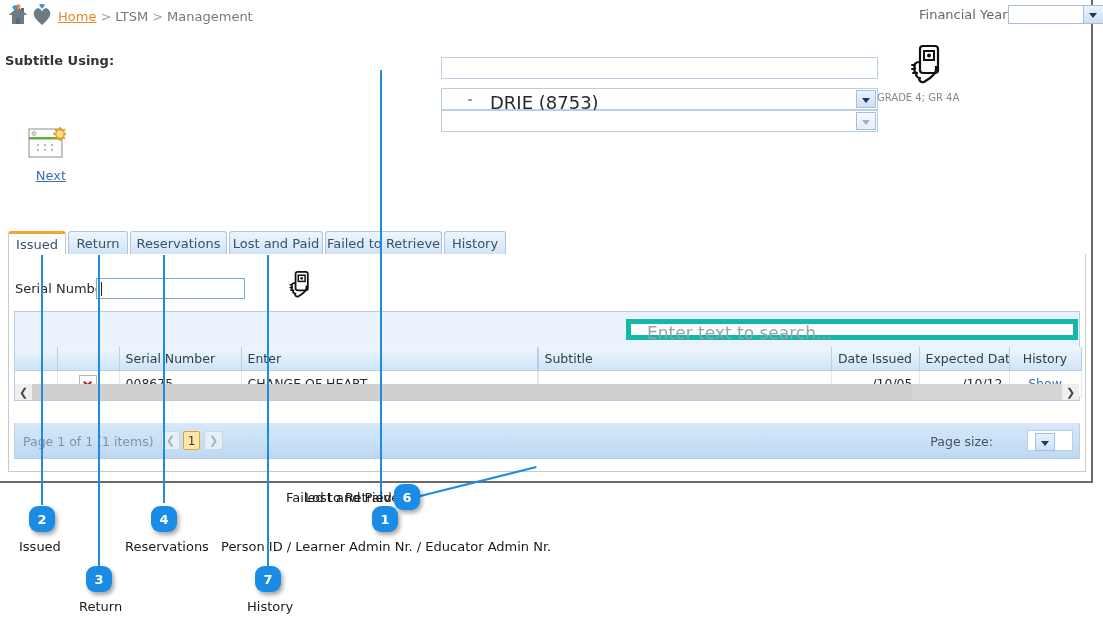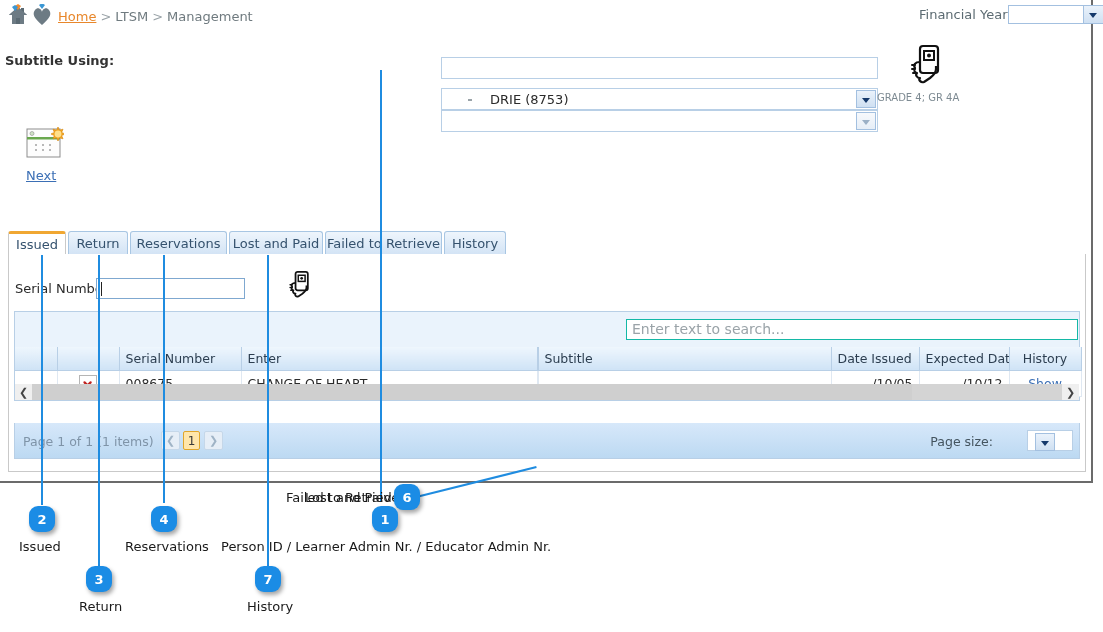"DRIE (8753)" .f2txt { font-size: 13px -> 18px }
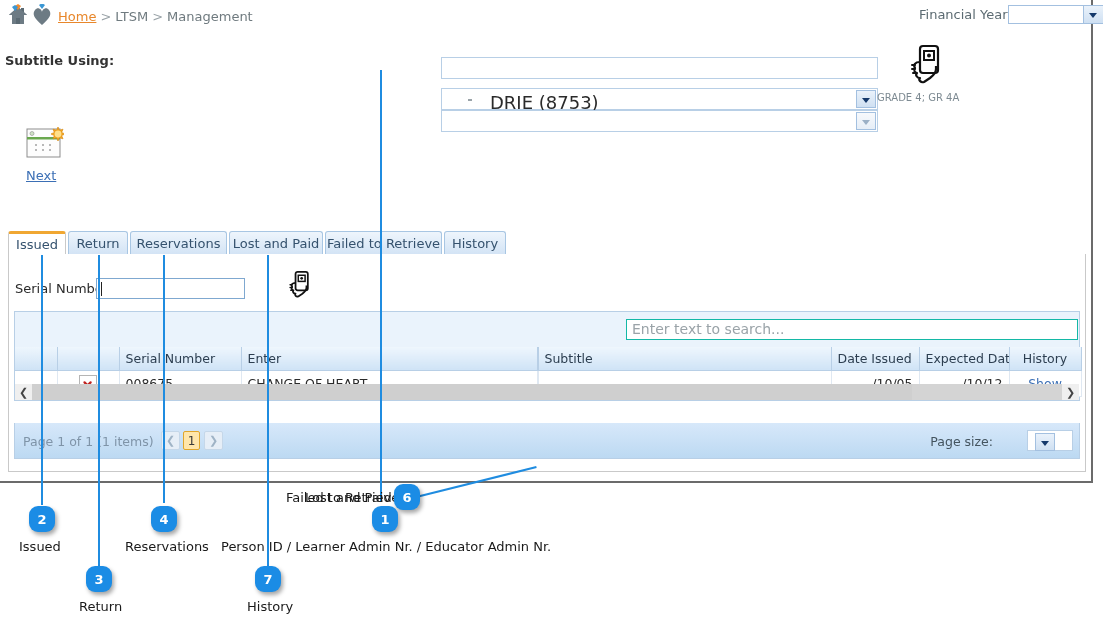"Next" .nextwrap { text-align: left -> right }
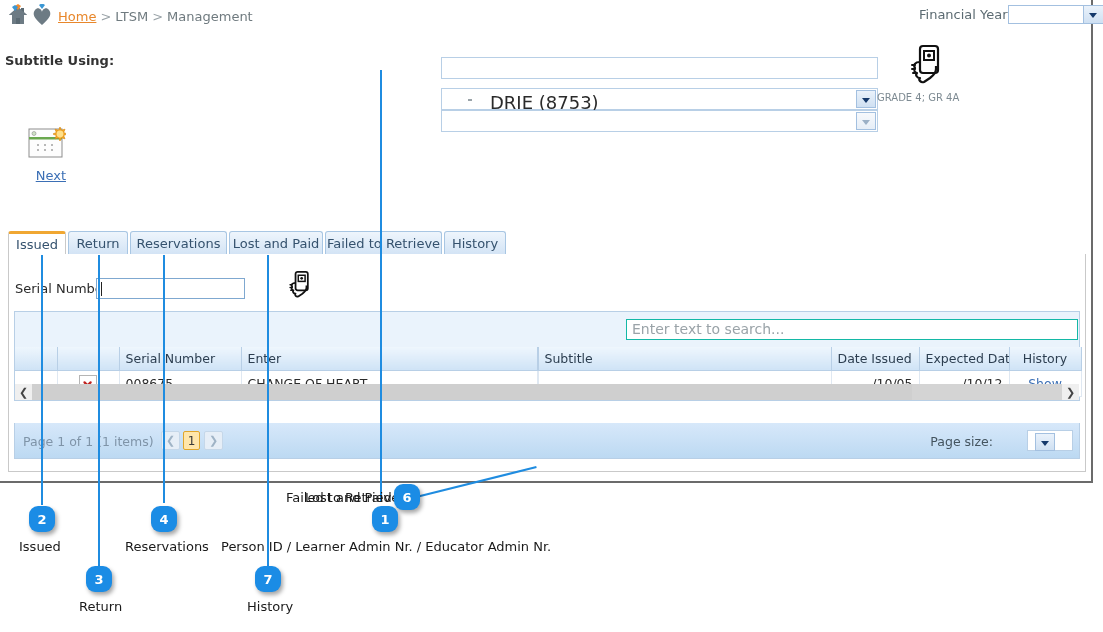"Enter text to search..." .searchbox { border: 1px solid #14b8a6 -> 5px solid #14b8a6; font-size: 14px -> 17px; padding-left: 5px -> 16px }
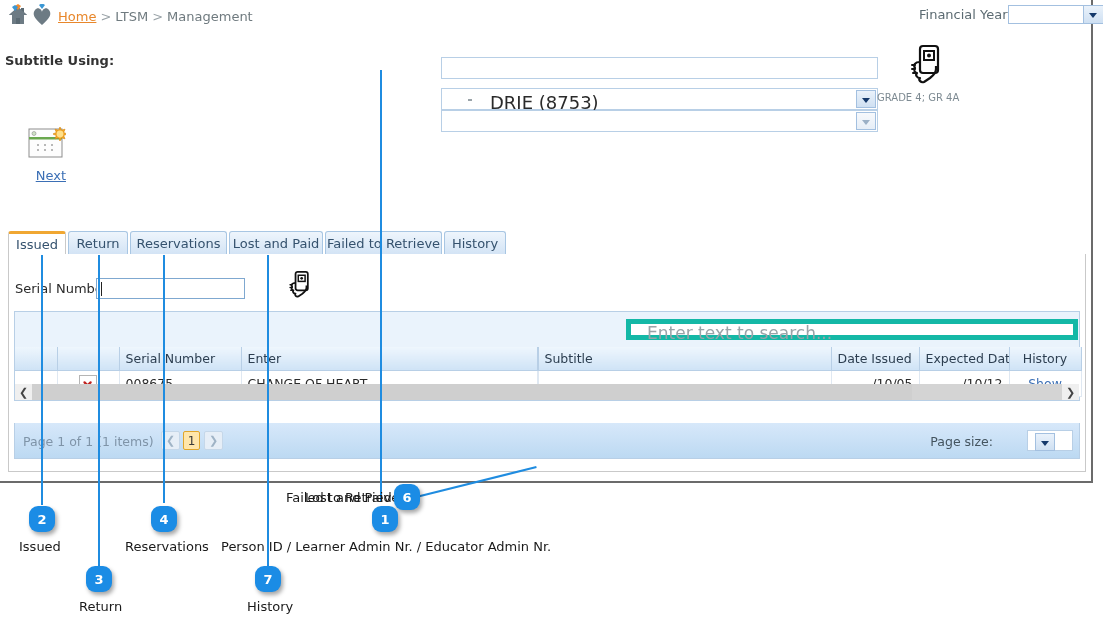"Date Issued" table.g th.r { text-align: left -> center }
